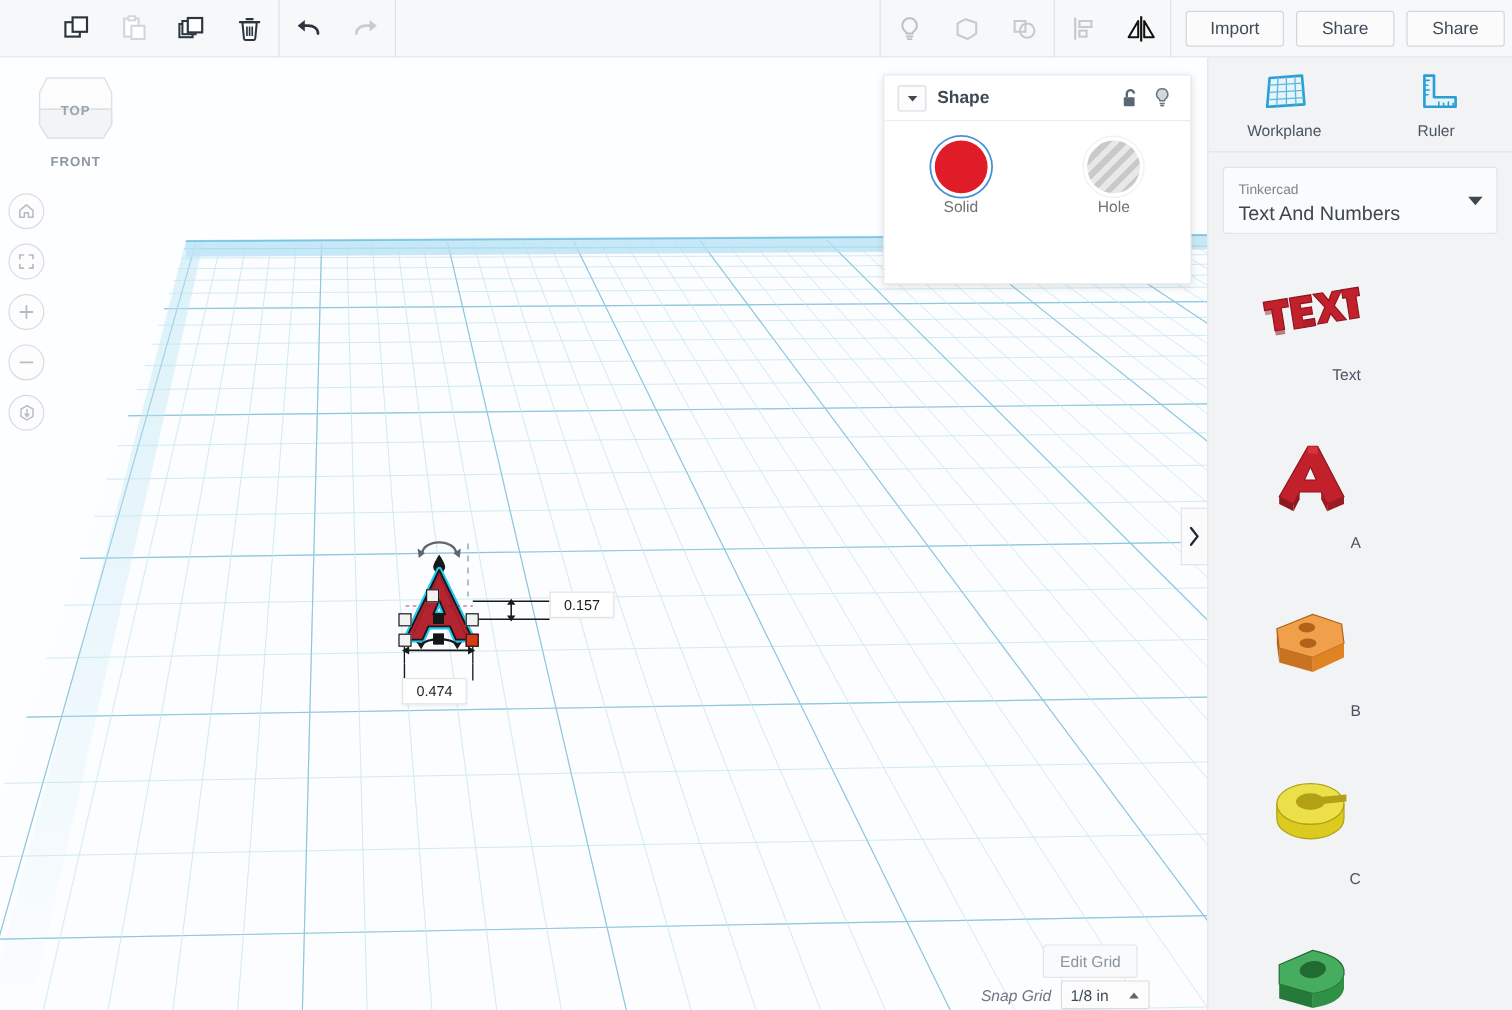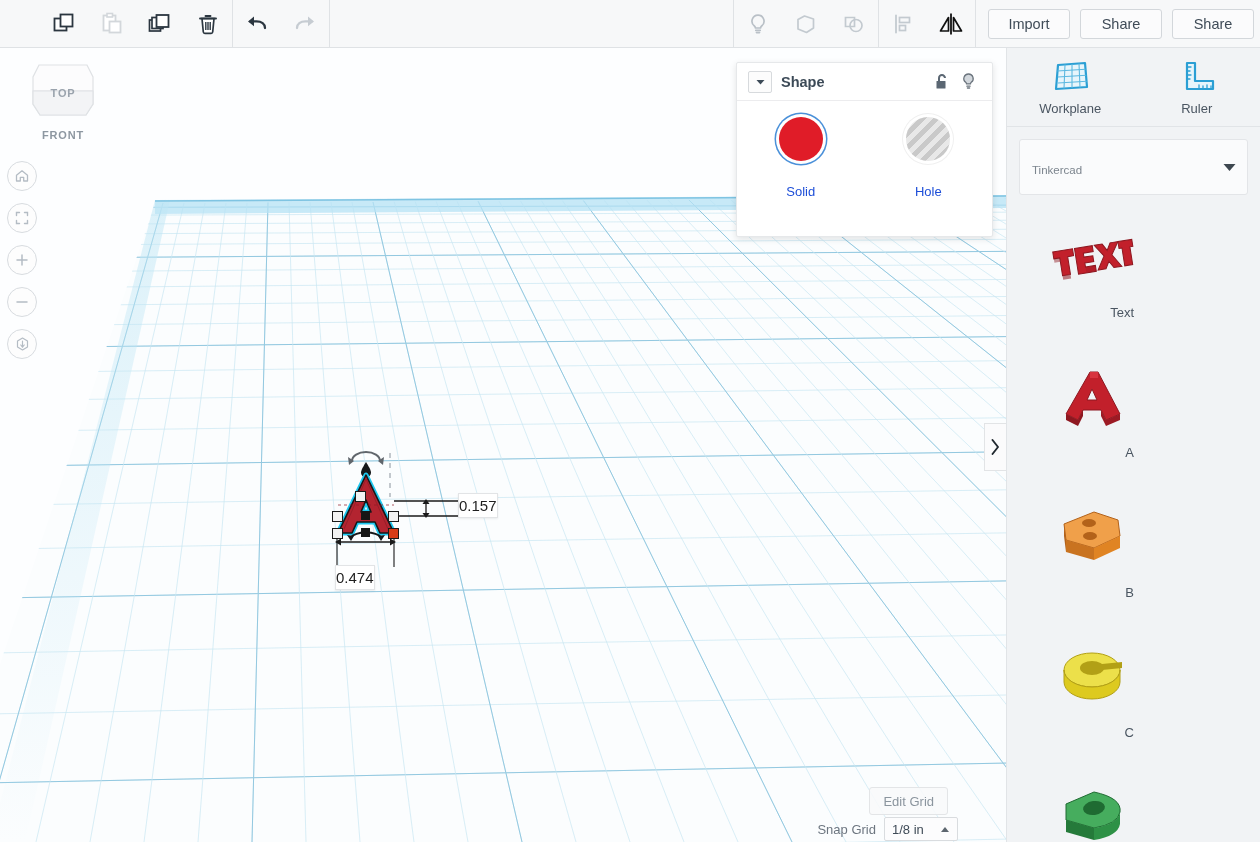"Solid" .sp-opt-lbl { color: #1d4ed8 -> #737373; margin-top: 23px -> 4px }
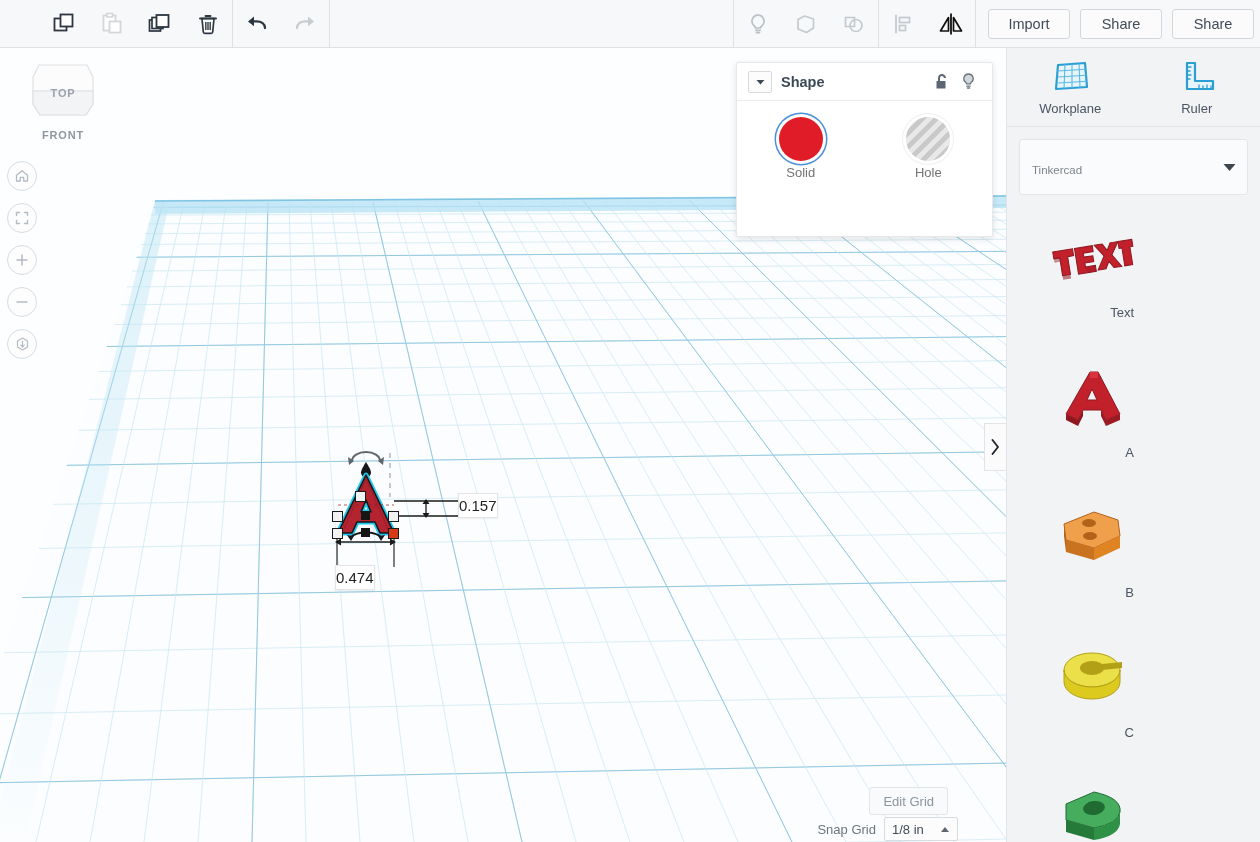"Text And Numbers" div.rp-sel-main { html: none -> <div>Text And Numbers</div> }
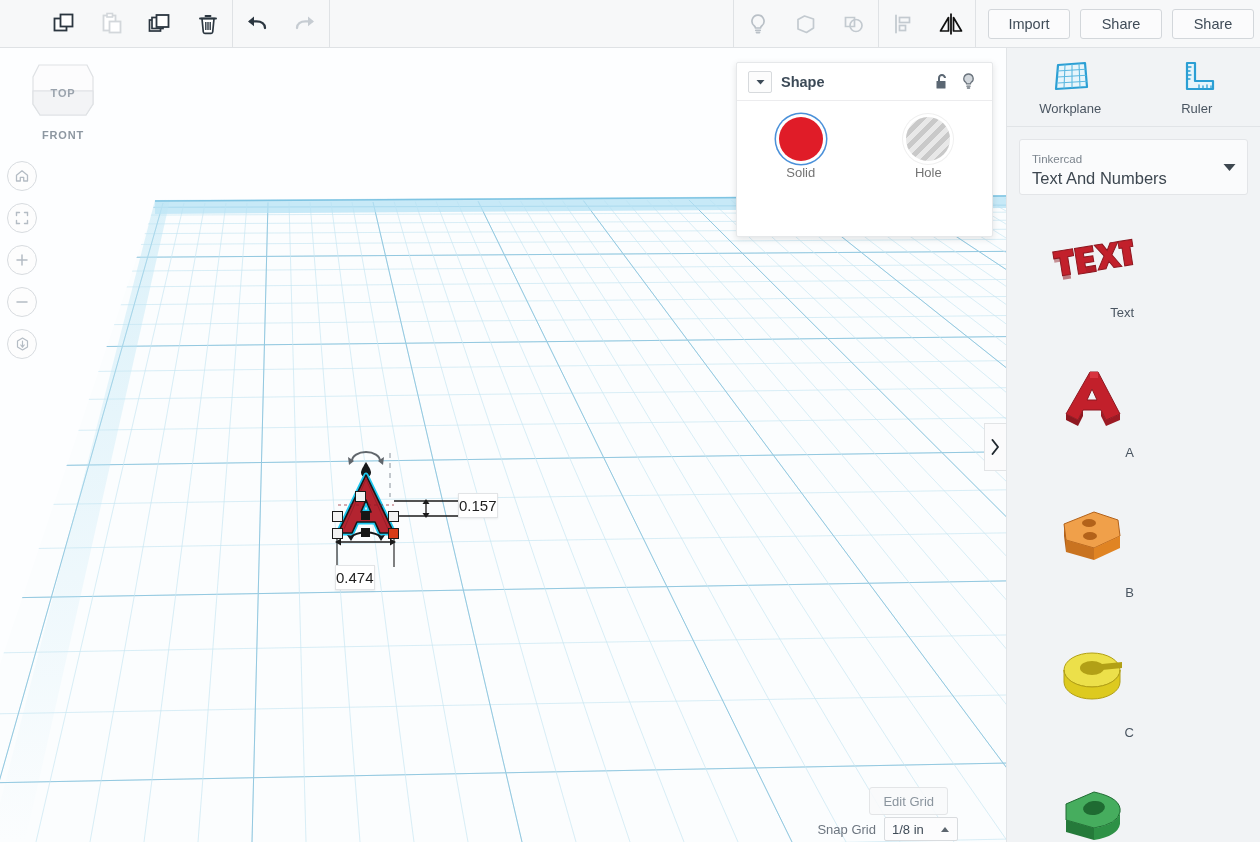"0.157" .dim-label { font-size: 15px -> 12px; padding: 3px 0 -> 3px 11px }
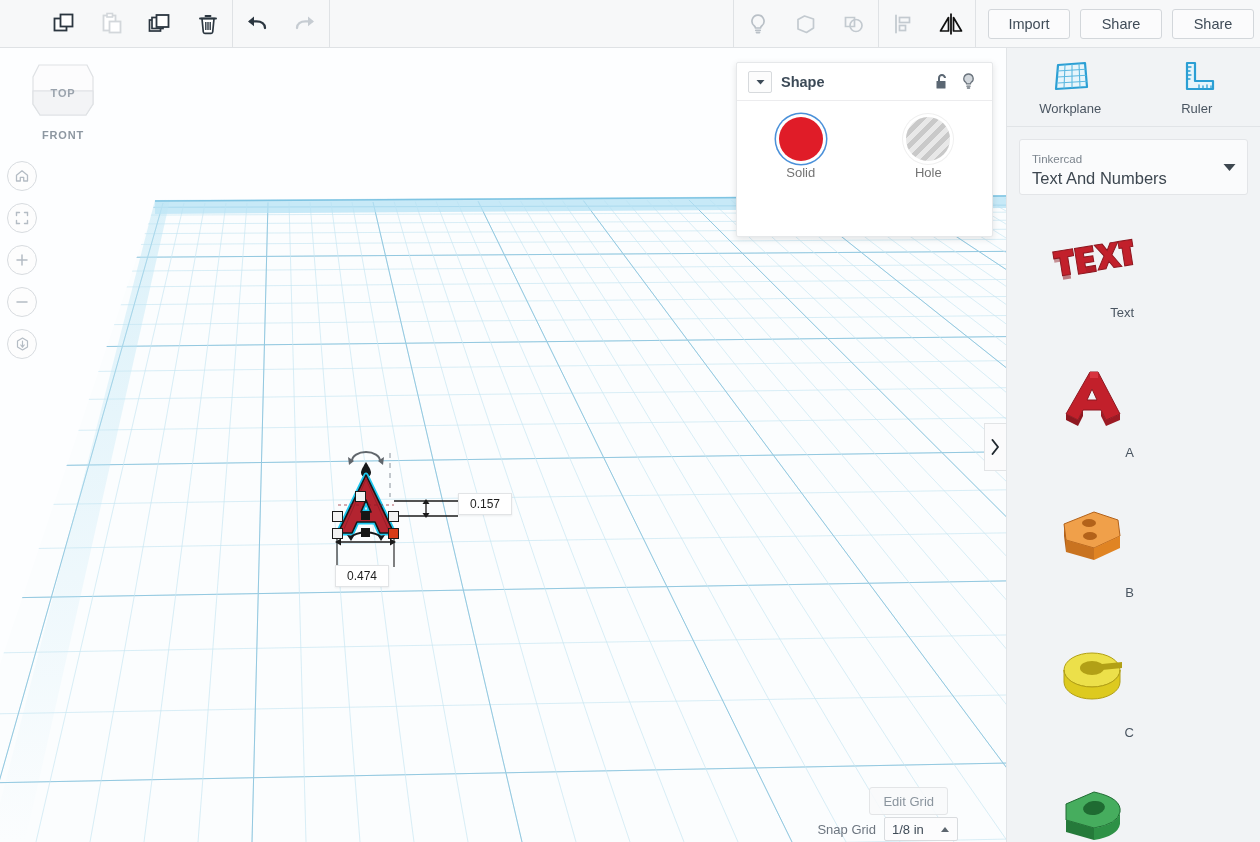"Snap Grid" .snap-lbl { font-style: none -> italic }
